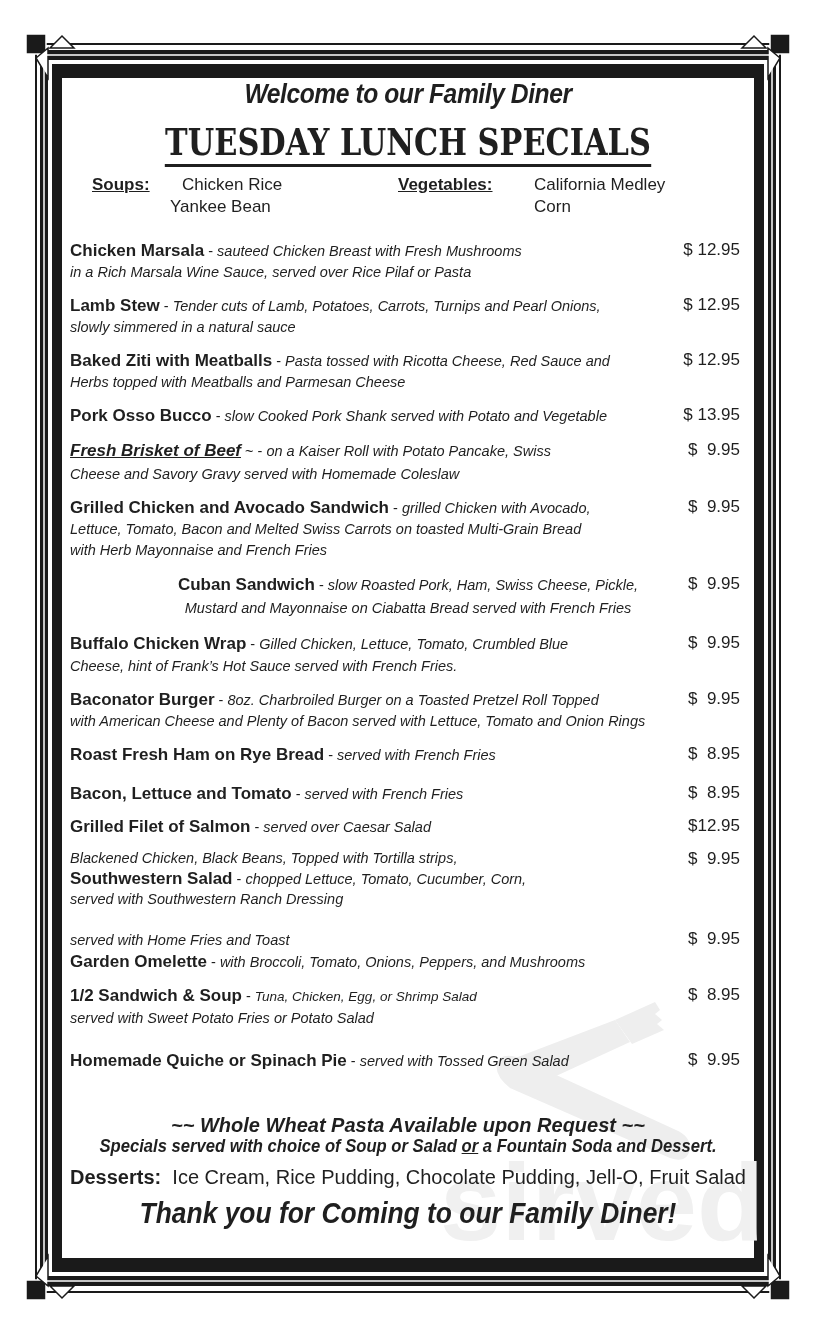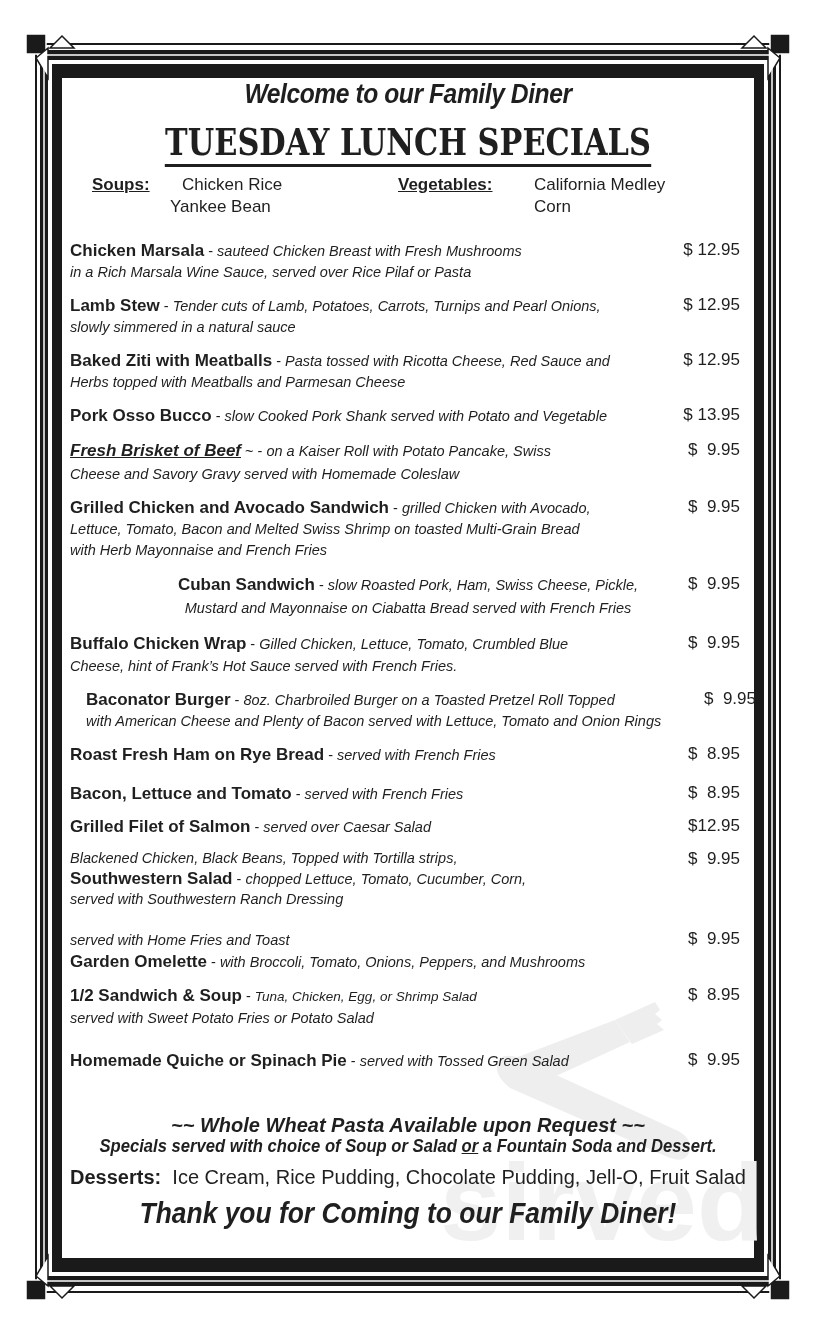"Lettuce, Tomato, Bacon and Melted" div.line { text: Shrimp -> Carrots }
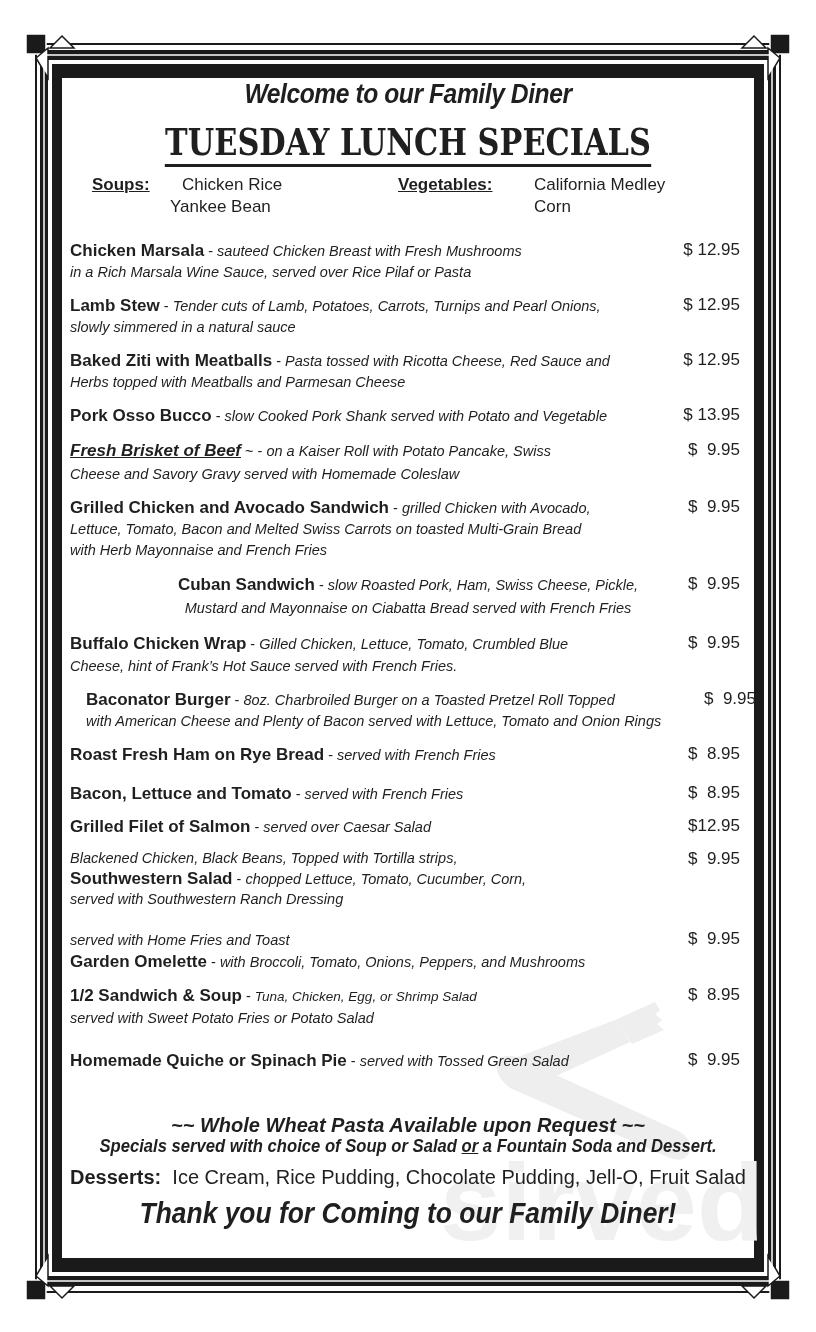"Baconator Burger - 8oz. Charbroiled" div.item { margin-left: 16px -> none }
